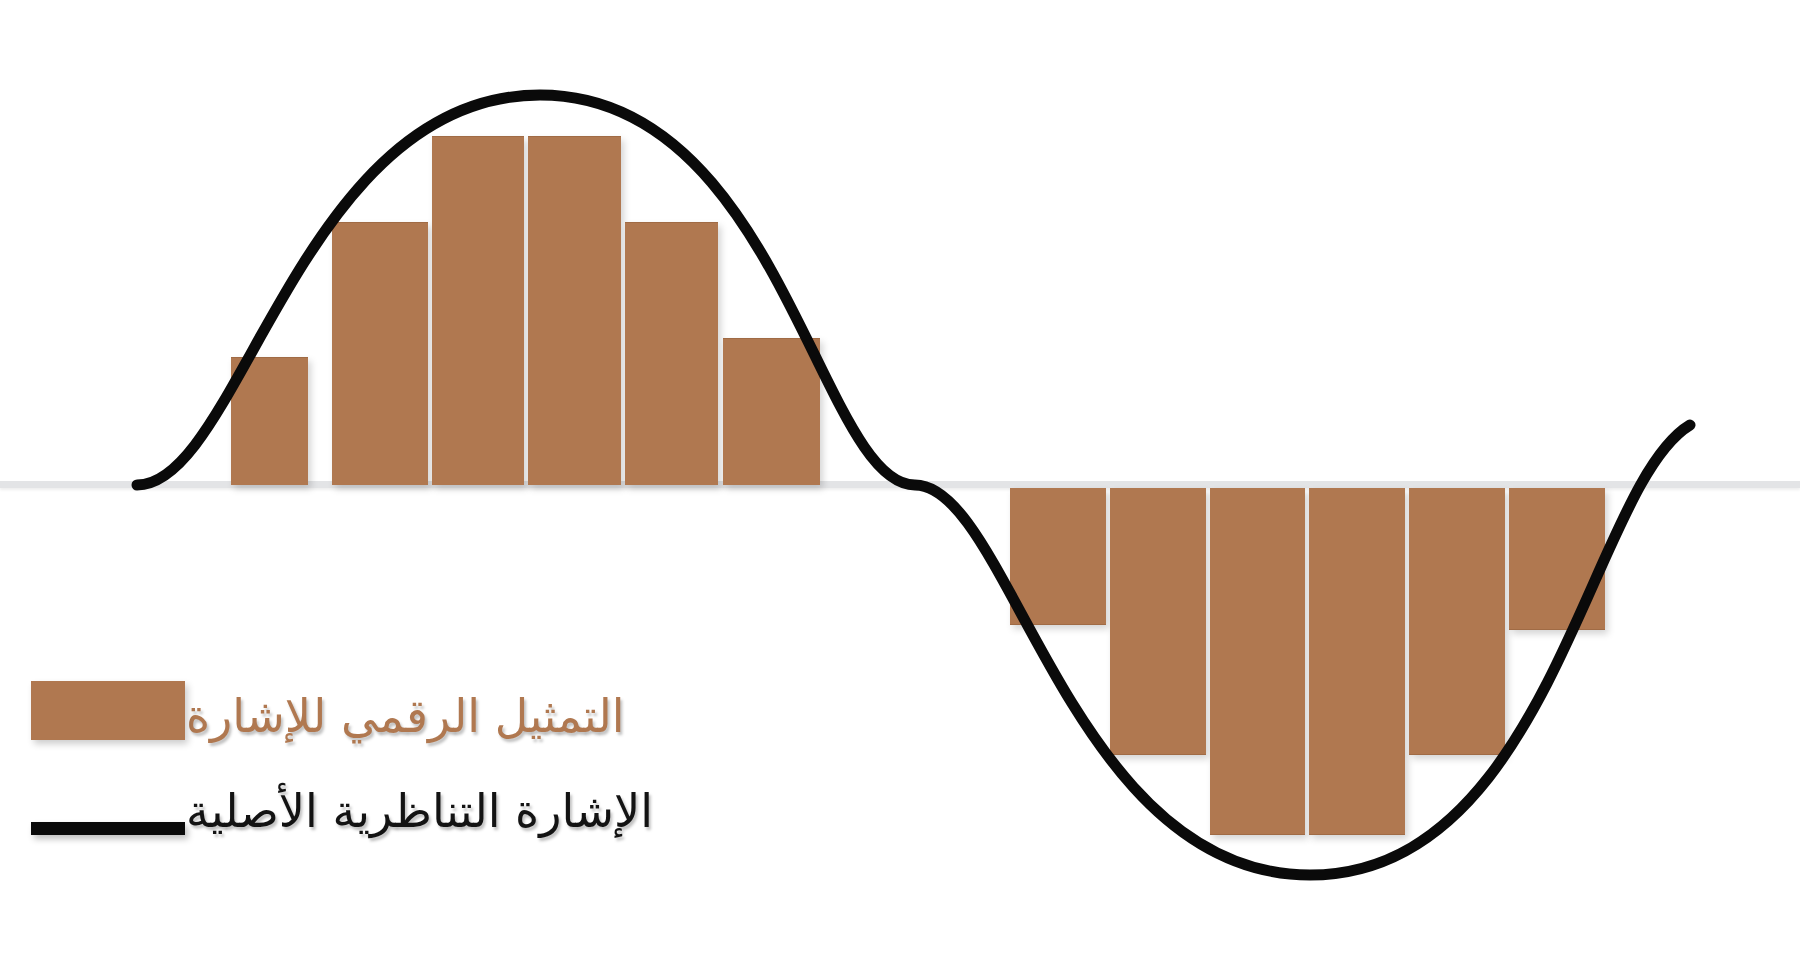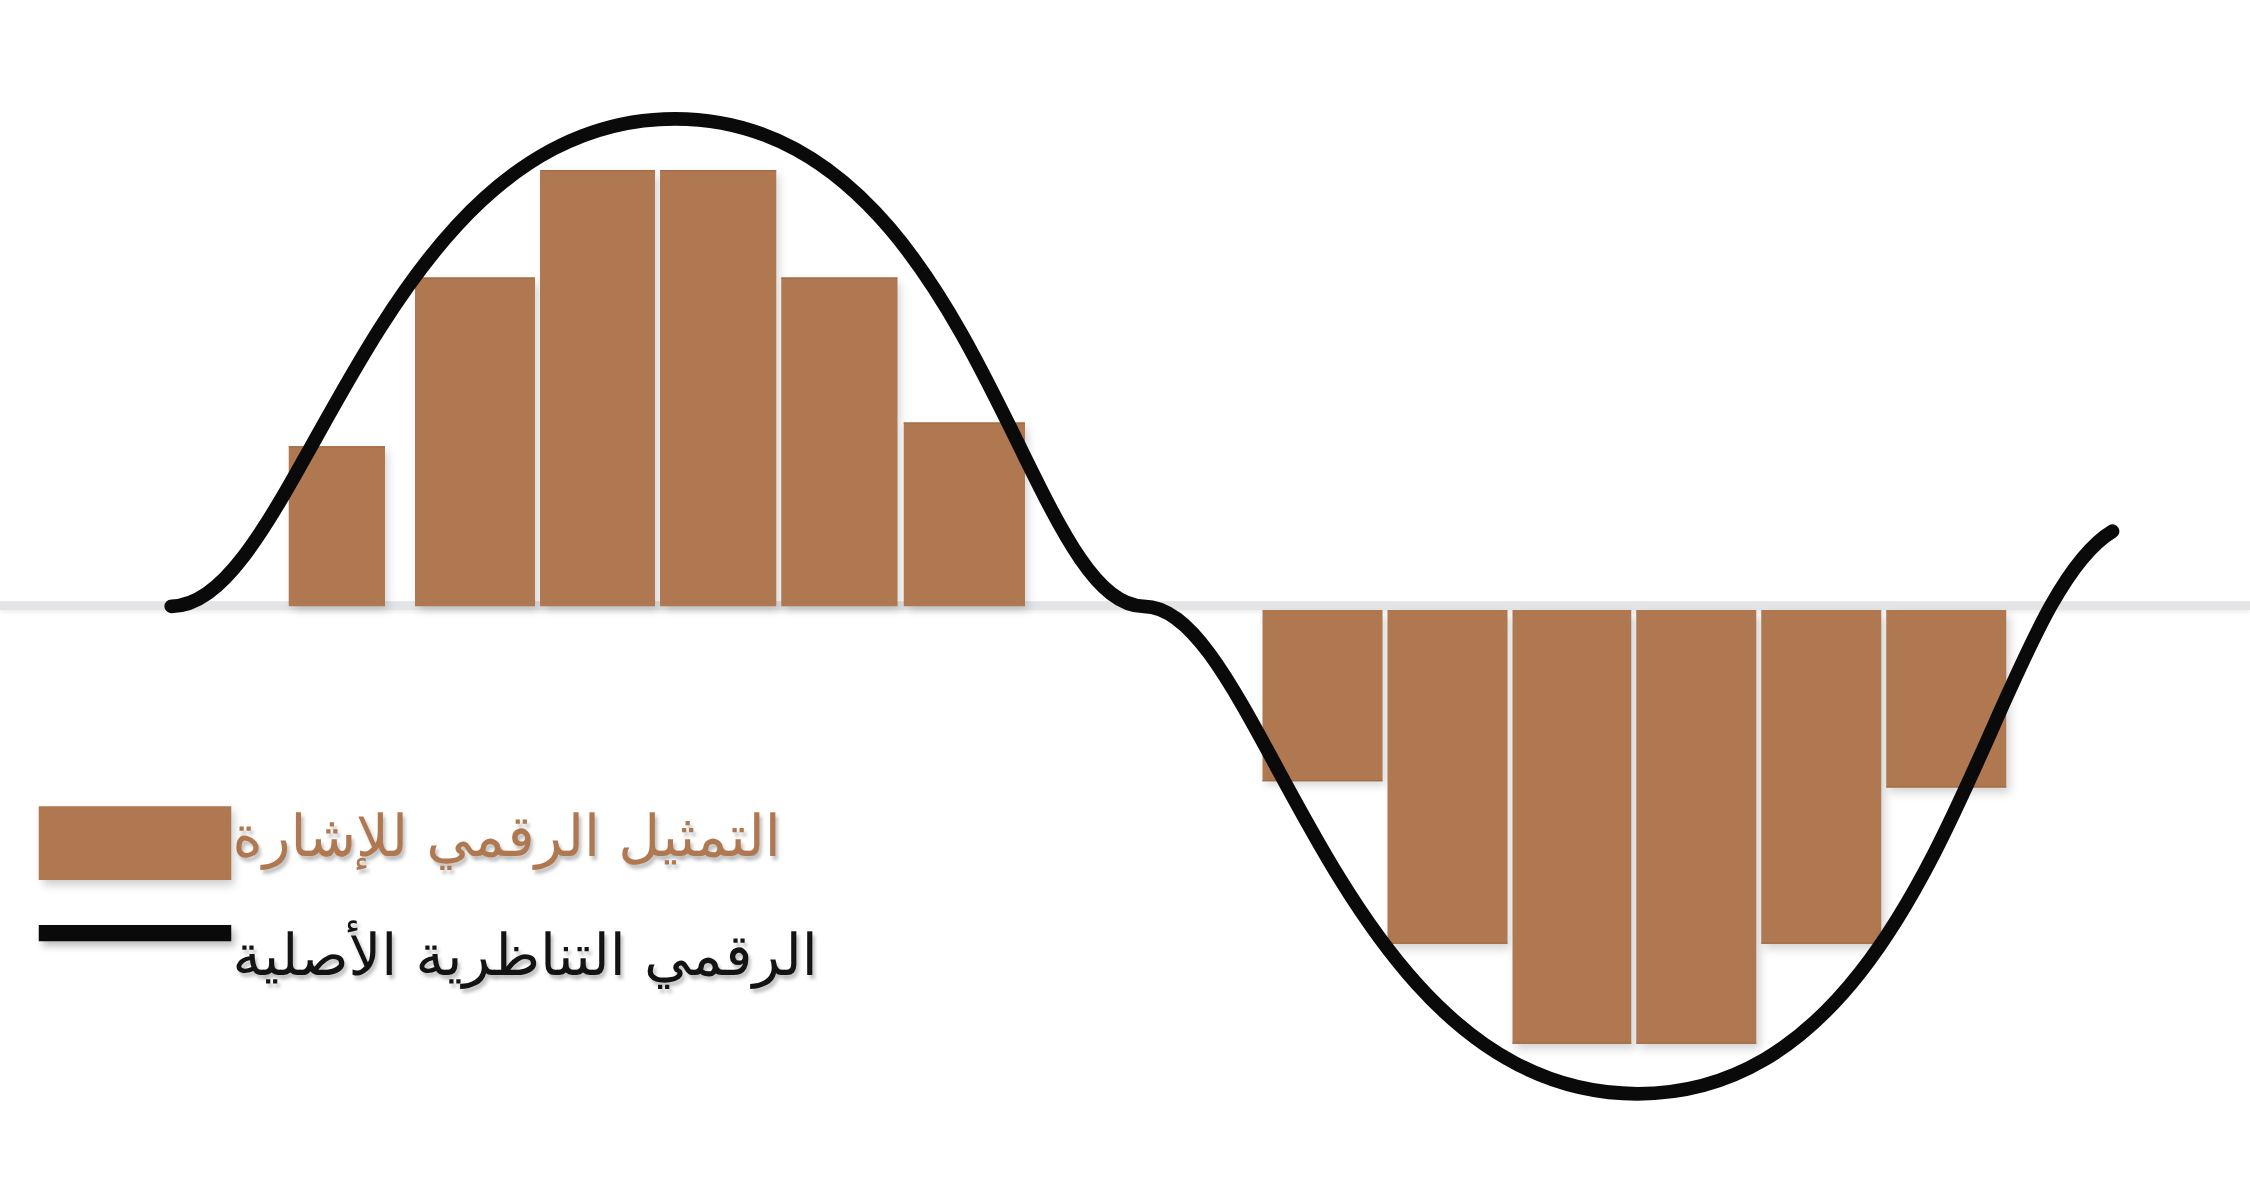"التمثيل الرقمي للإشارة" .legend-row { align-items: flex-start -> flex-end }
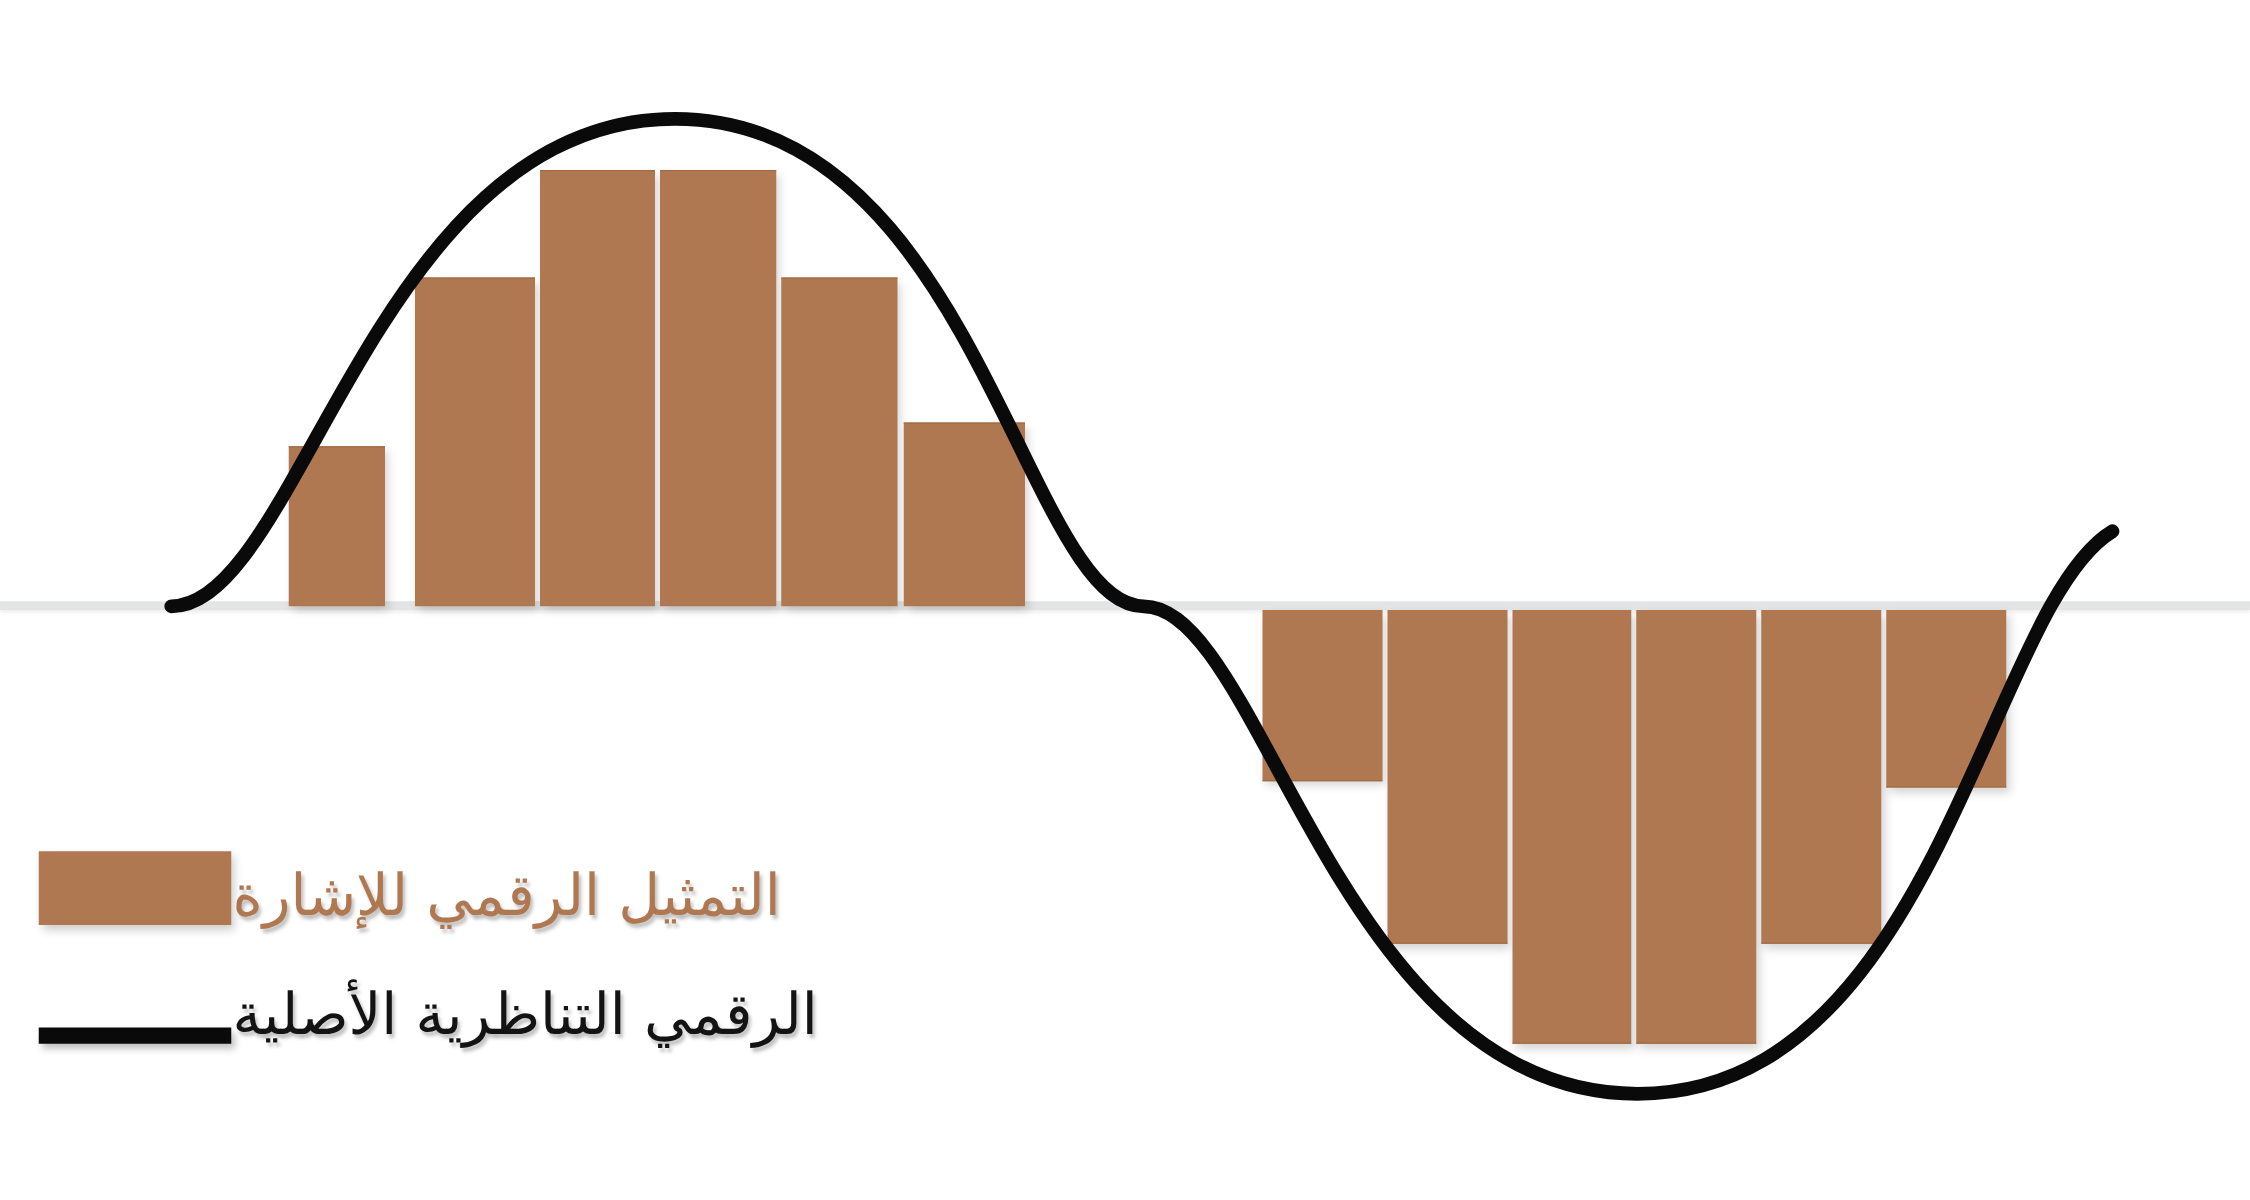"الرقمي التناظرية الأصلية" div.legend-label { text: الرقمي -> الإشارة }
